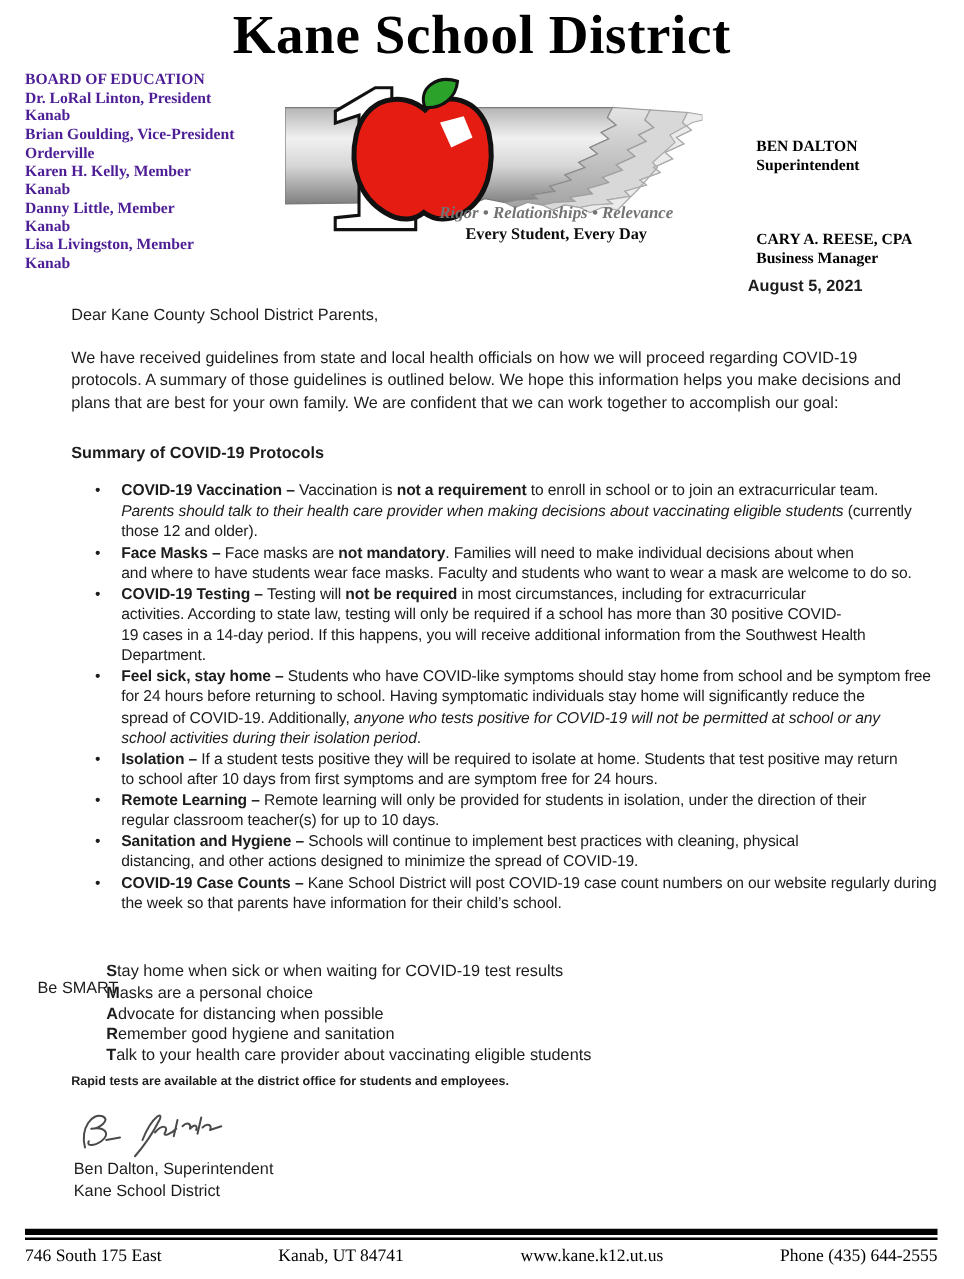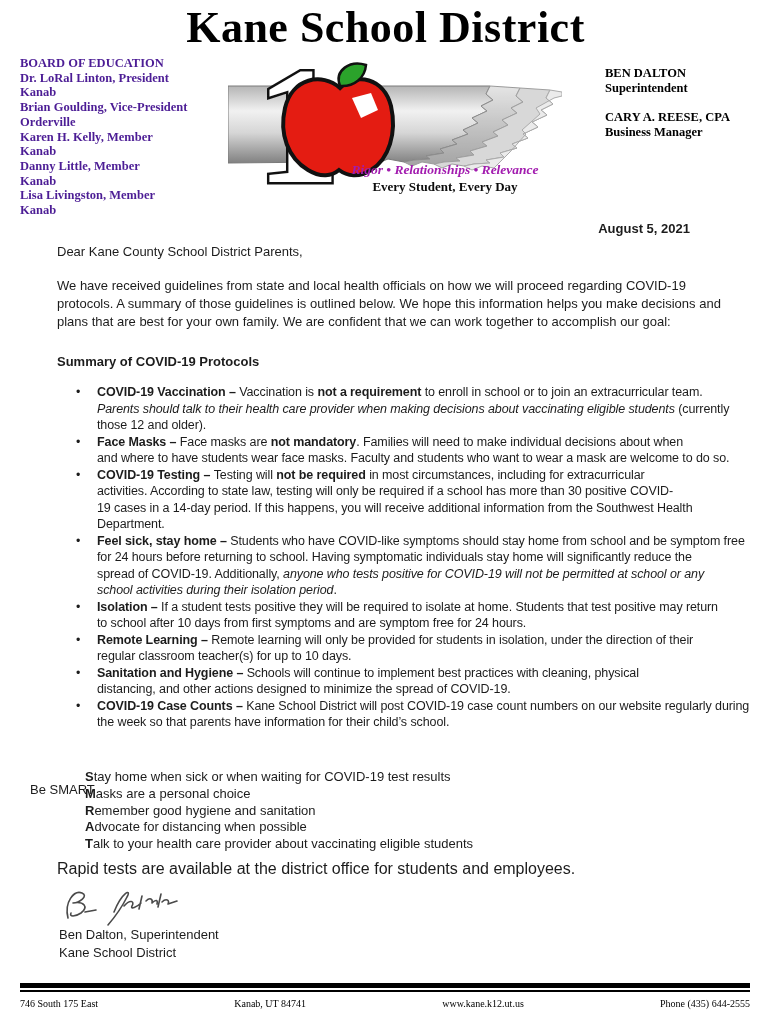"BEN DALTON" .off-group { margin-top: none -> 44px }
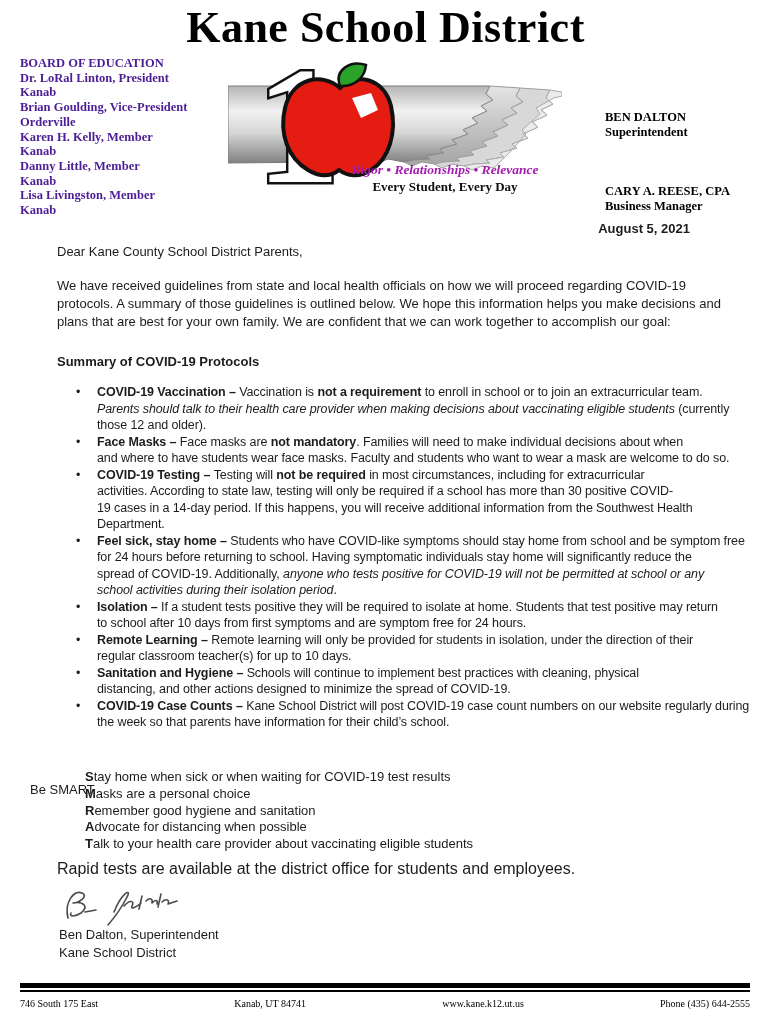"Rigor • Relationships • Relevance" .tagline1 { color: #a21caf -> #737373 }
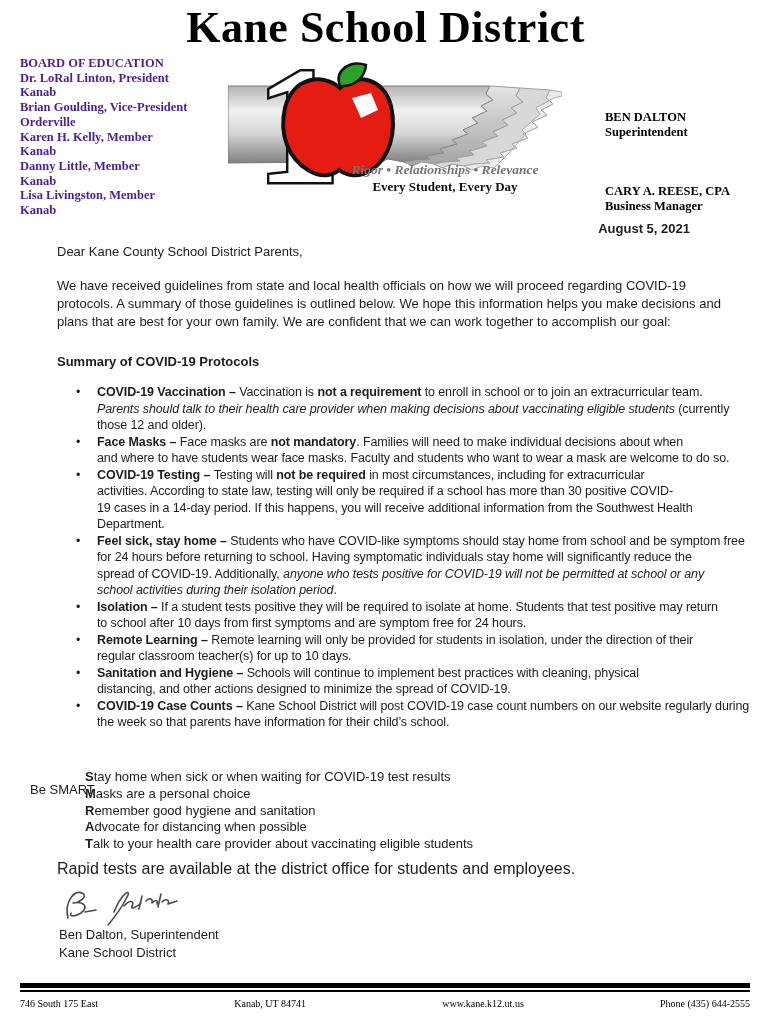"Remember good hygiene and sanitation" div { order: before "Advocate for distancing when possible" -> after "Advocate for distancing when possible" }
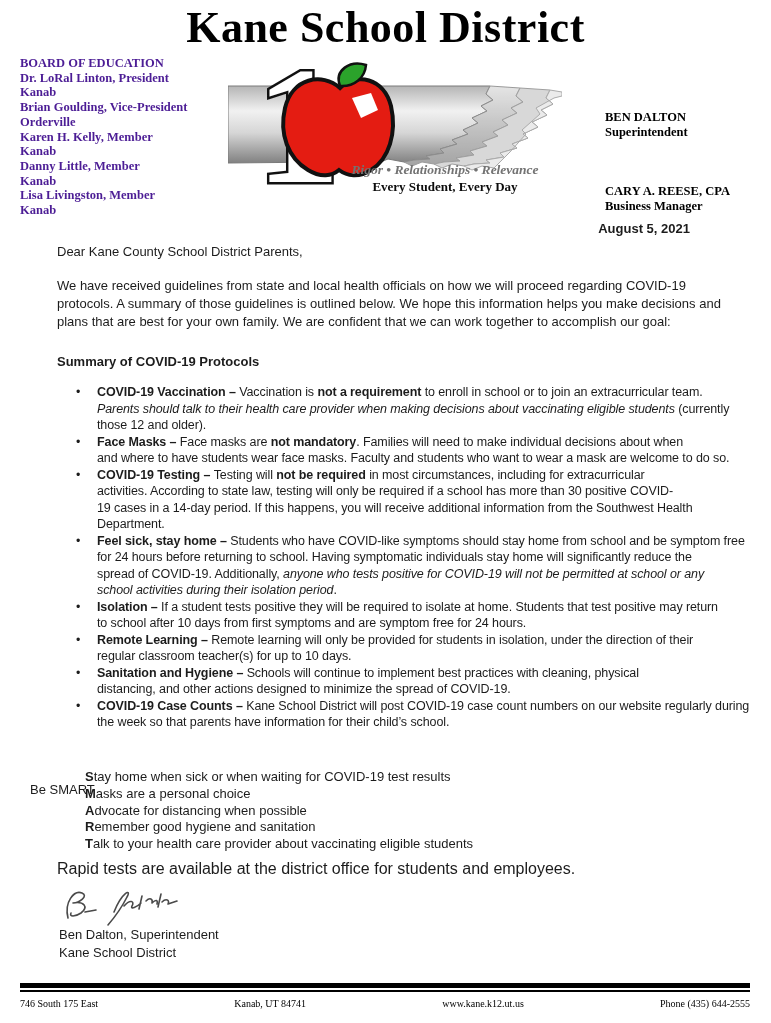"Rapid tests are available at" .rapid { font-size: 16px -> 10px; font-weight: normal -> bold }
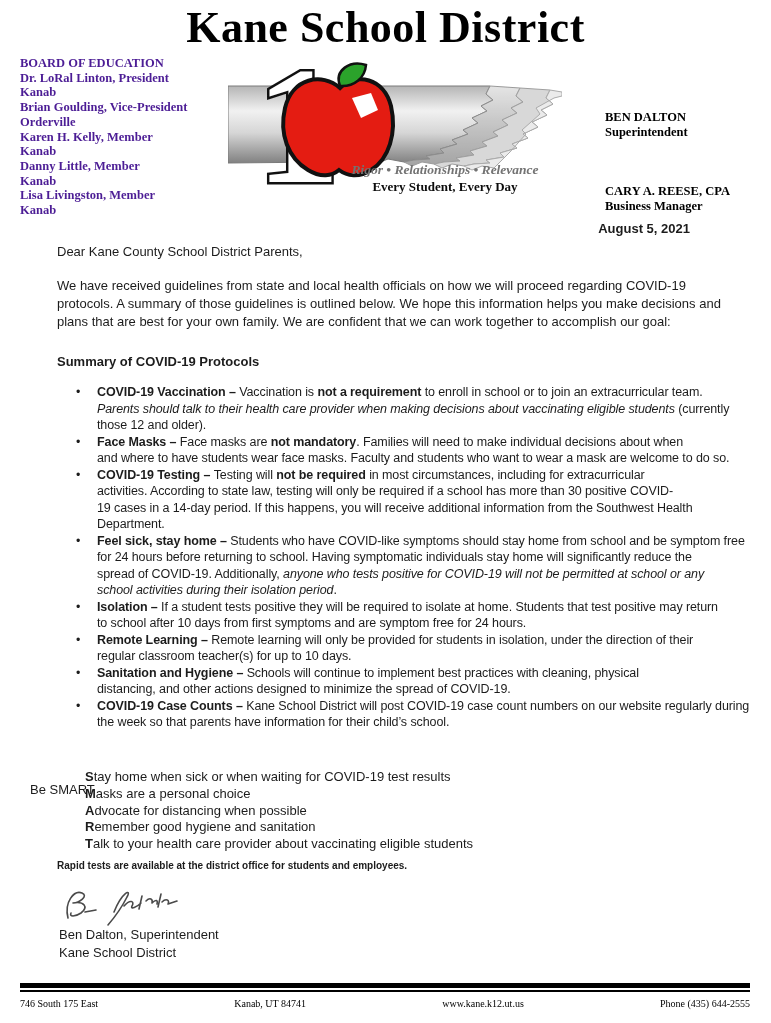"746 South 175 East" .footer { font-size: 10px -> 14px }
